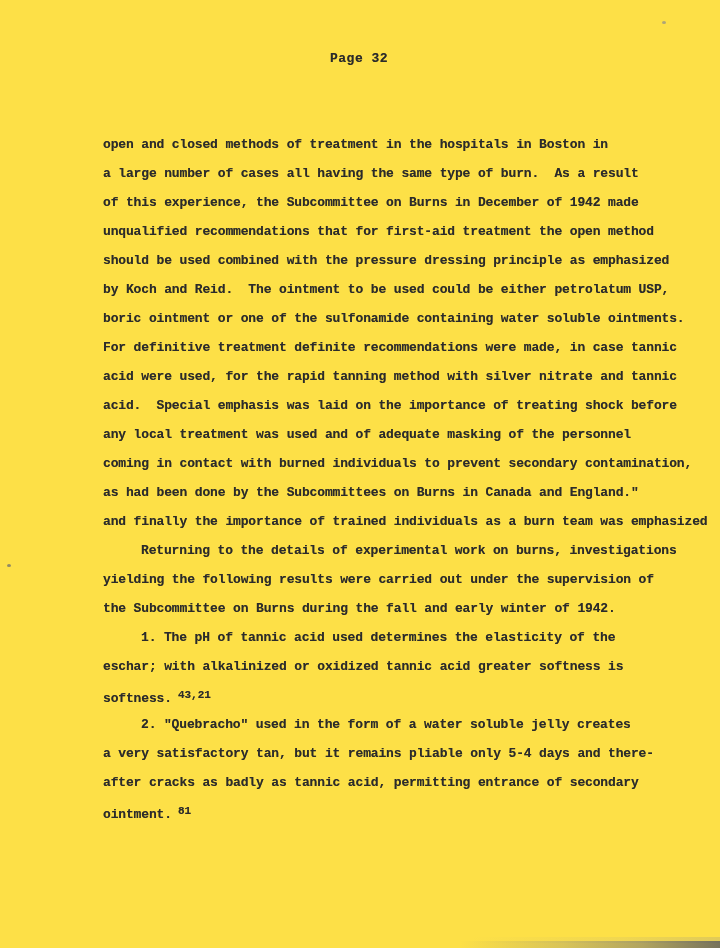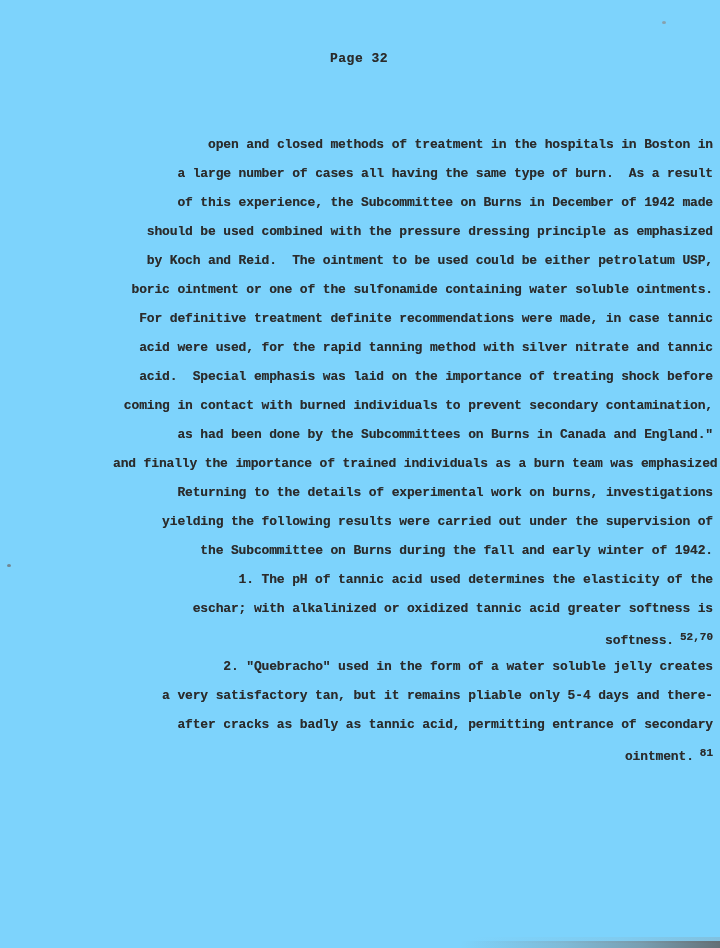"Page 32" .page { background: #7dd3fc -> #fde047 }
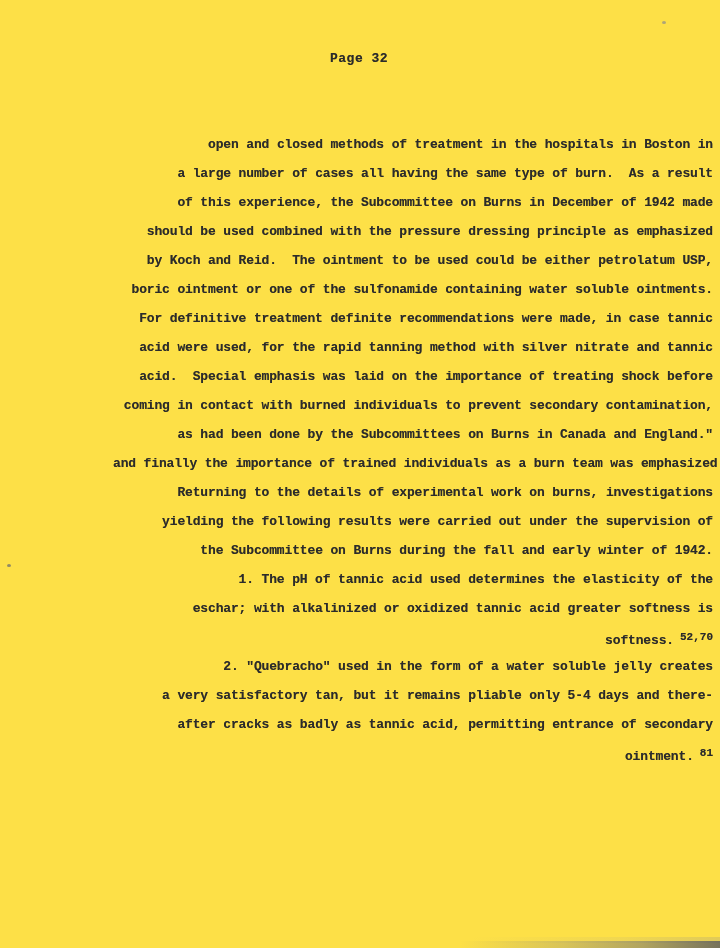"open and closed methods of" .body-block { left: 113px -> 103px; text-align: right -> none }
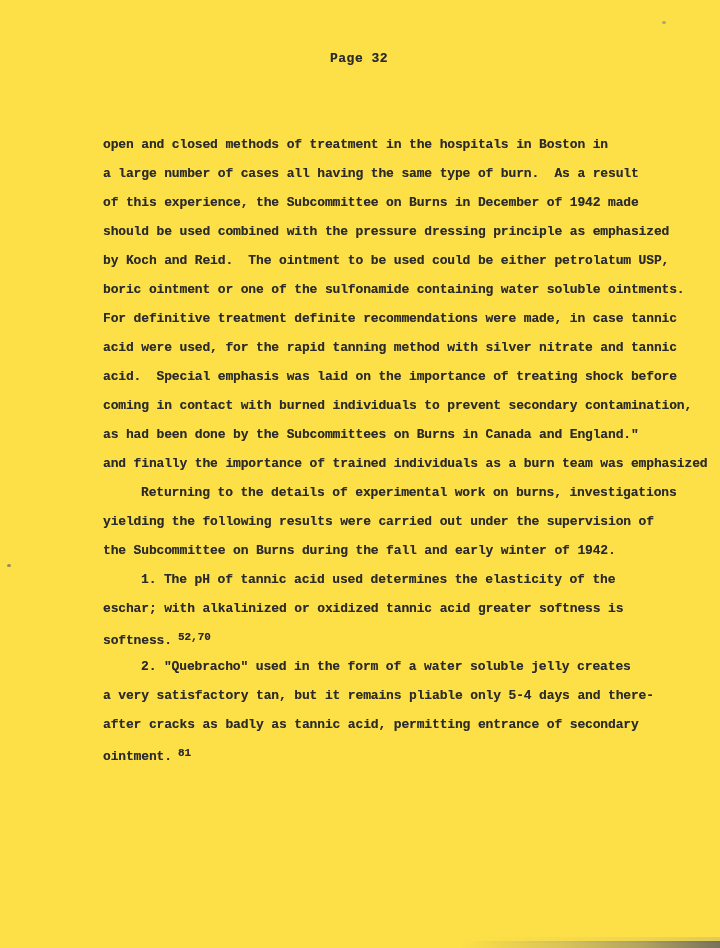"unqualified recommendations that for" div.line { html: none -> <div>unqualified recommendations that for first-aid treatment the open method</div> }
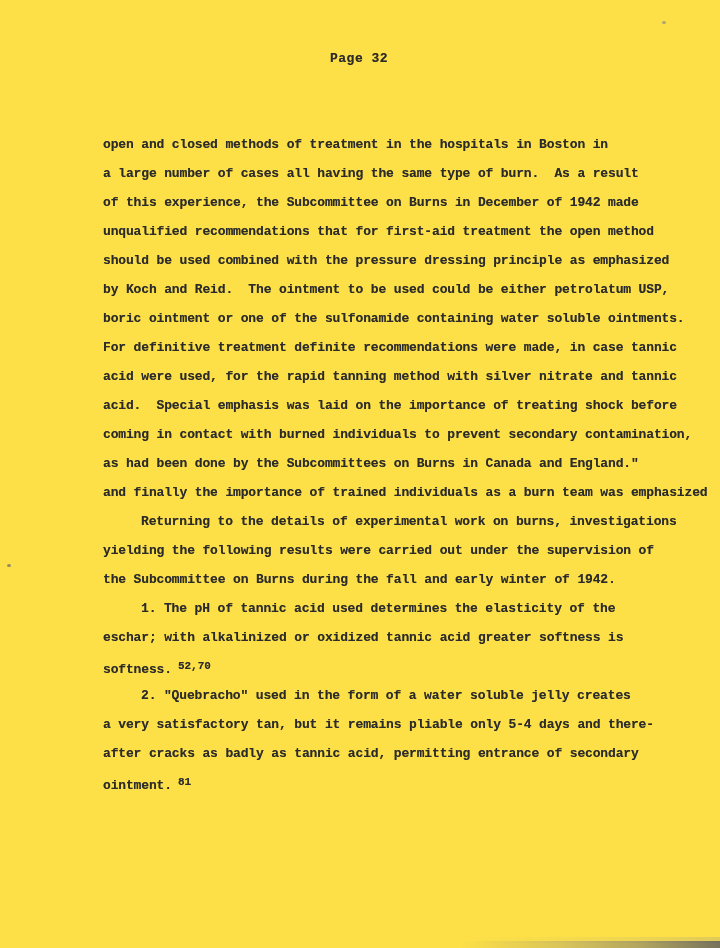"any local treatment was used" div.line { html: none -> <div>any local treatment was used and of adequate masking of the personnel</div> }
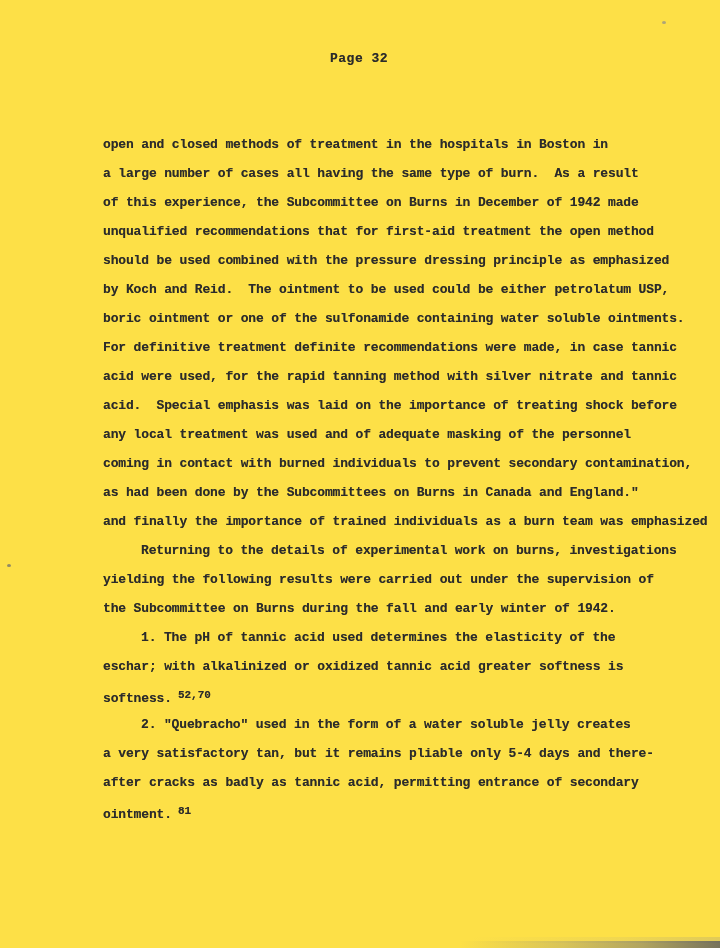"52,70" sup { text: 52,70 -> 43,21 }
